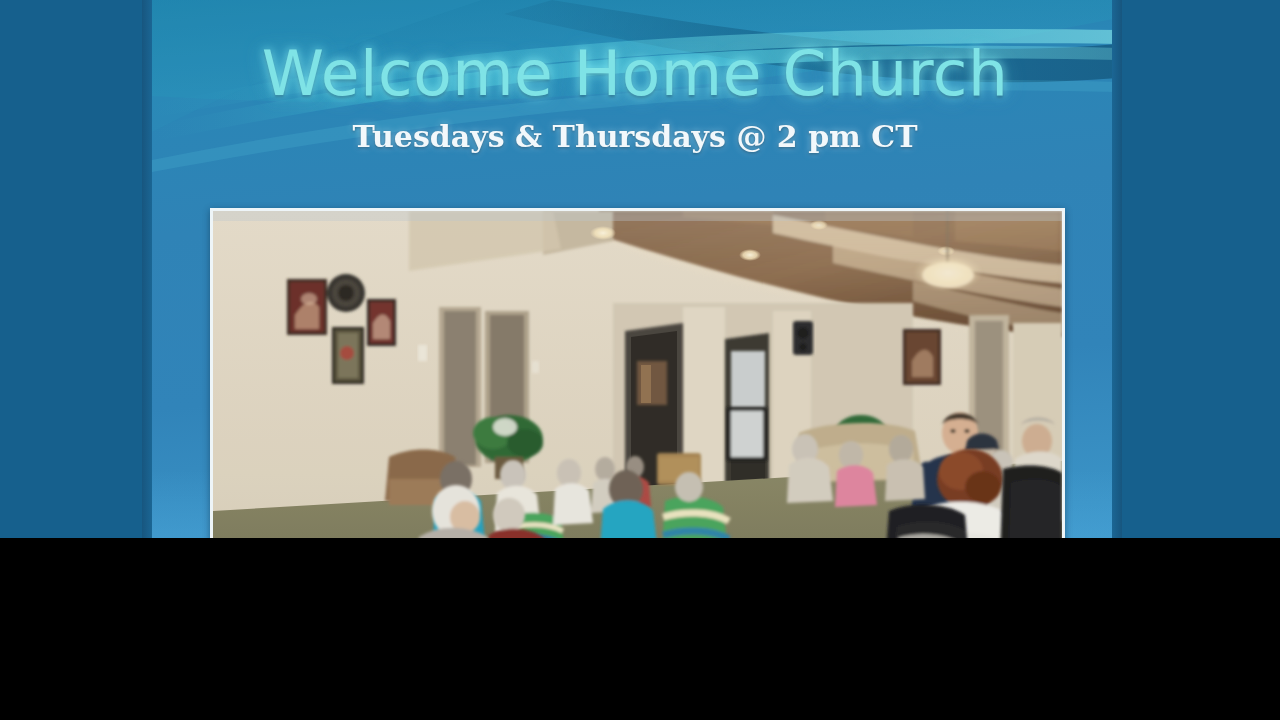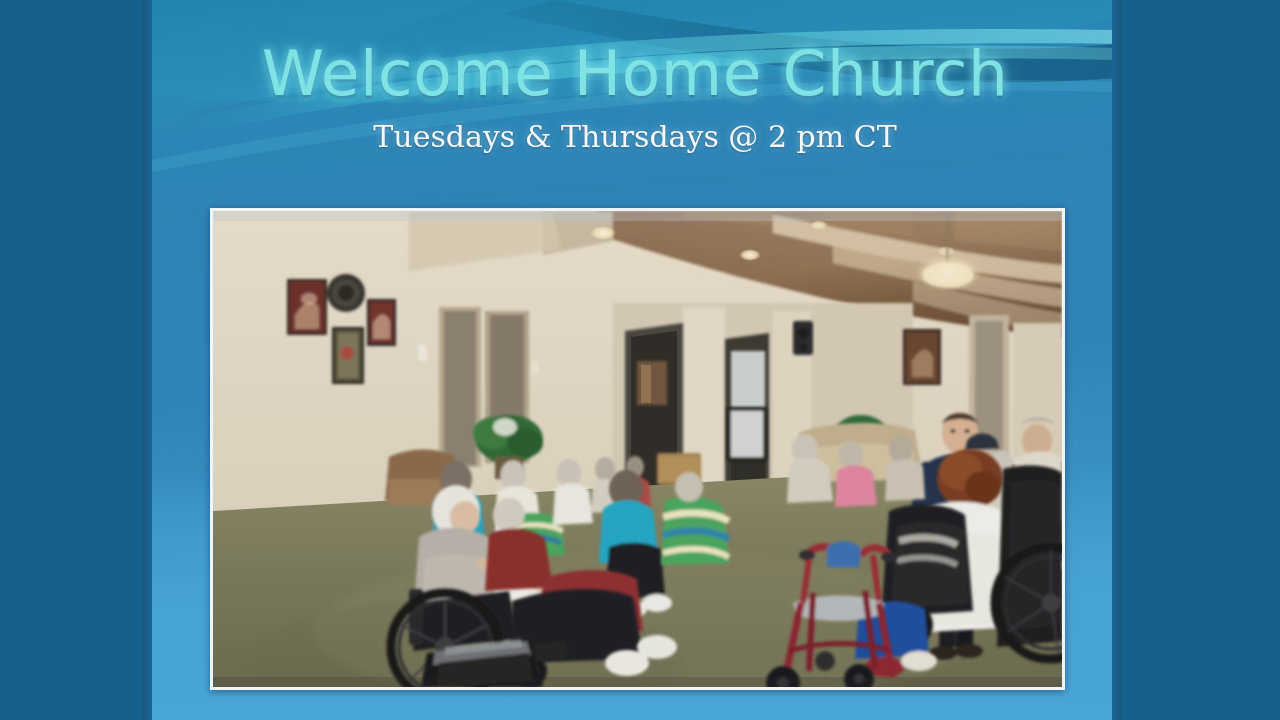"Welcome Home Church" #stage { height: 720px -> 538px }
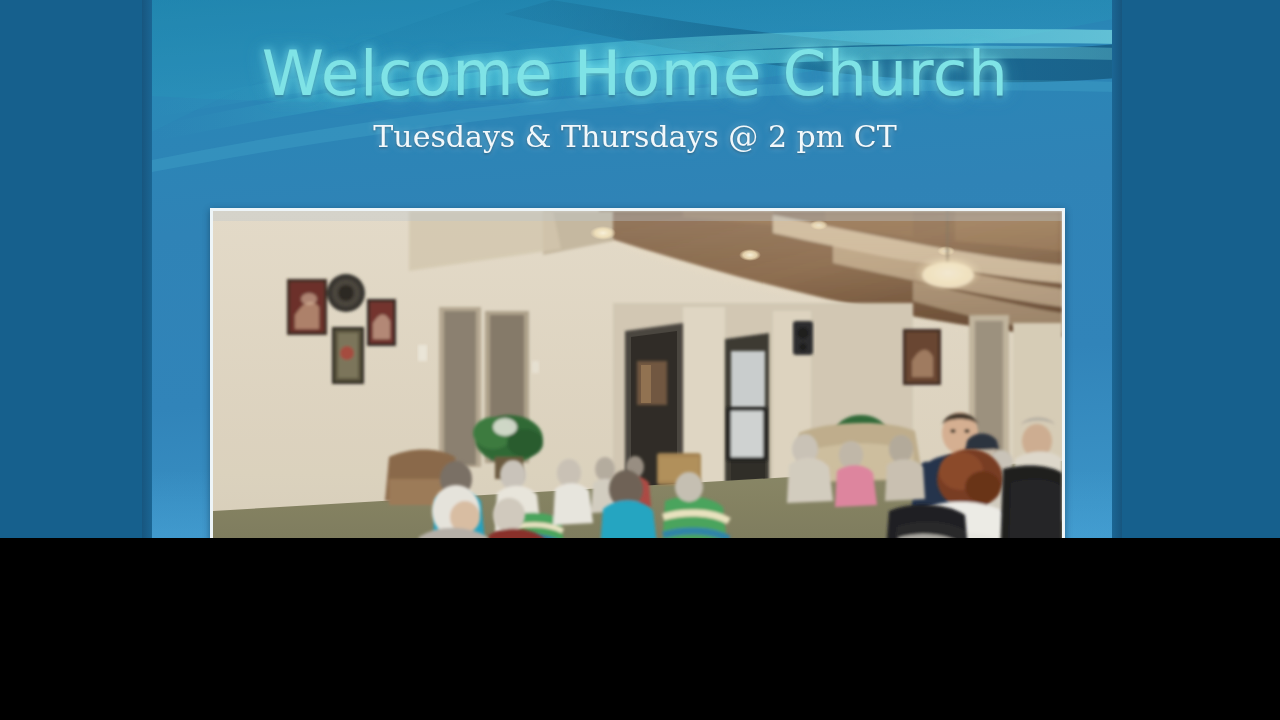"Tuesdays & Thursdays @ 2" #slide-subtitle { font-weight: 400 -> 700 }
